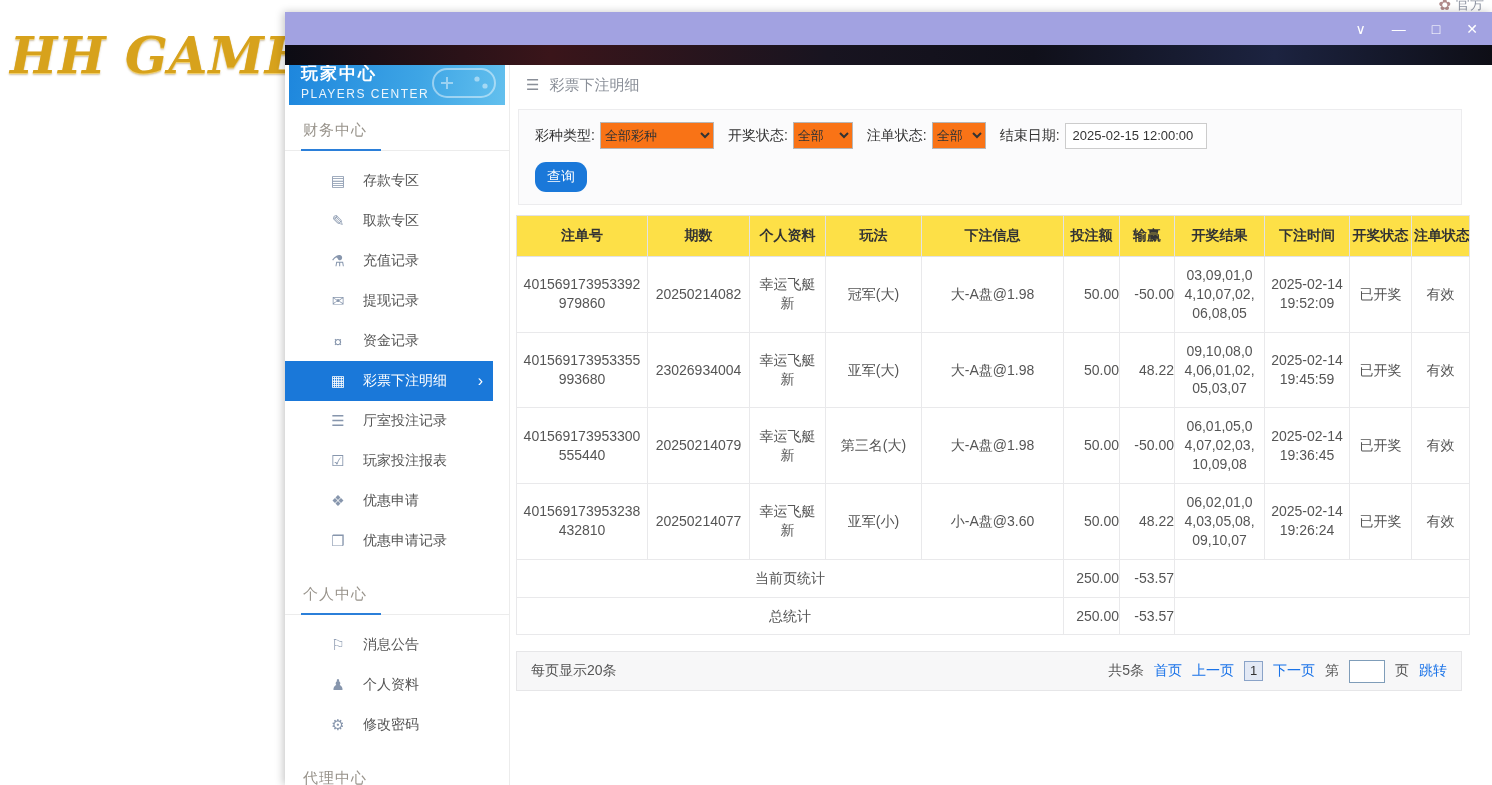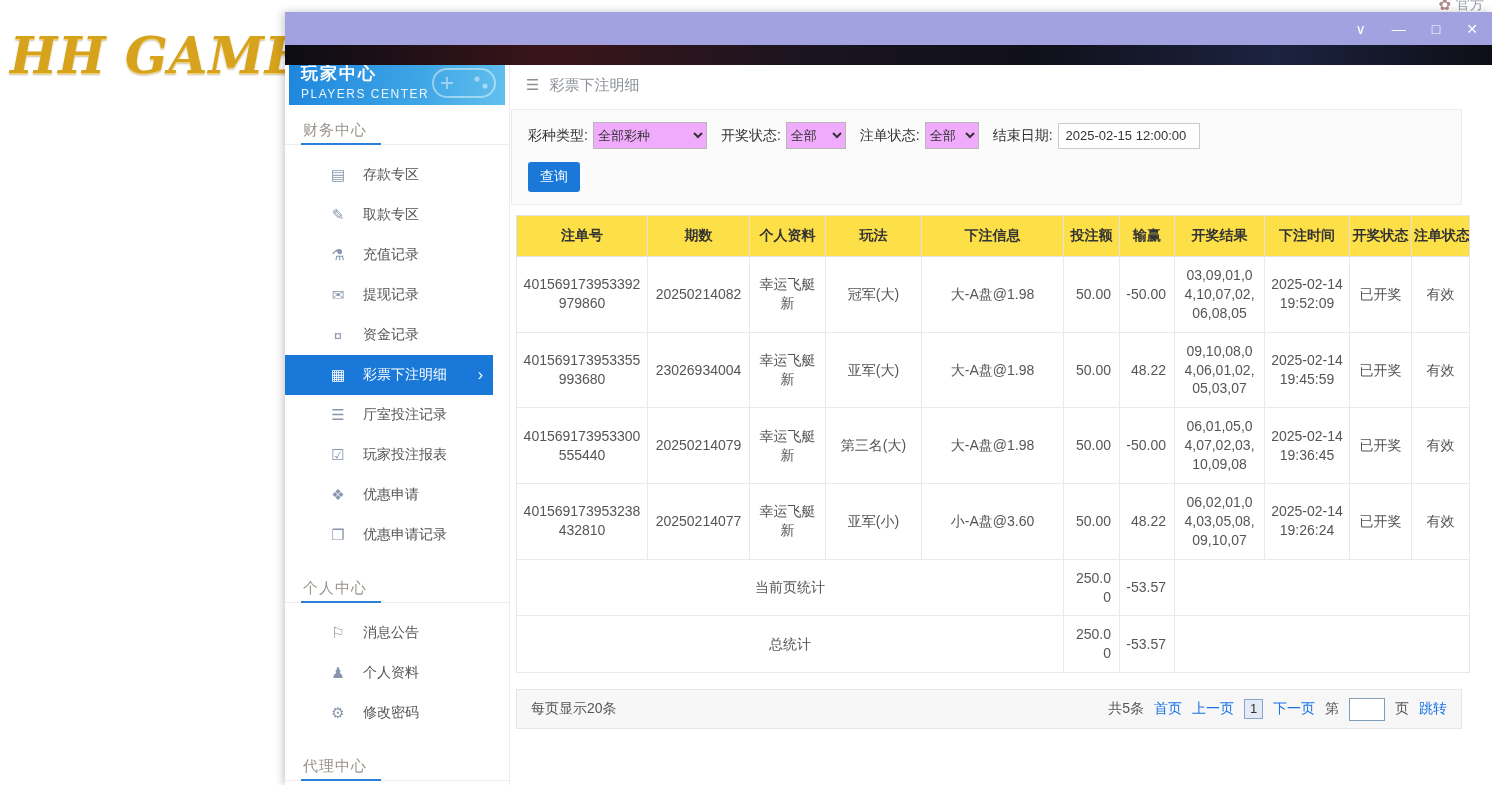"财务中心" .sec-head span { padding: 0 14px 3px 2px -> 0 14px 9px 2px }
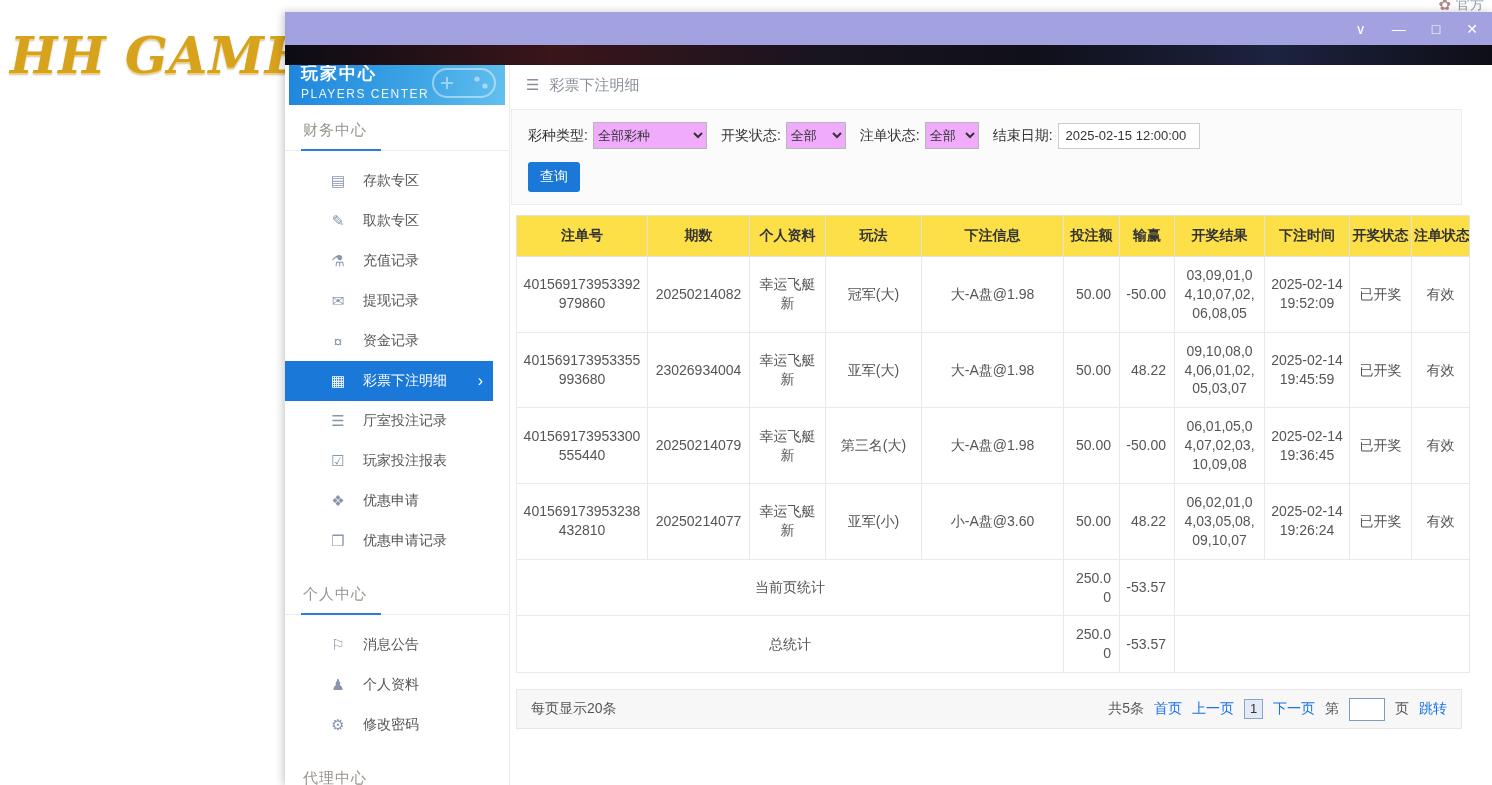"彩种类型:" .filters { margin: 4px 30px 10px 1px -> 4px 30px 10px 8px }
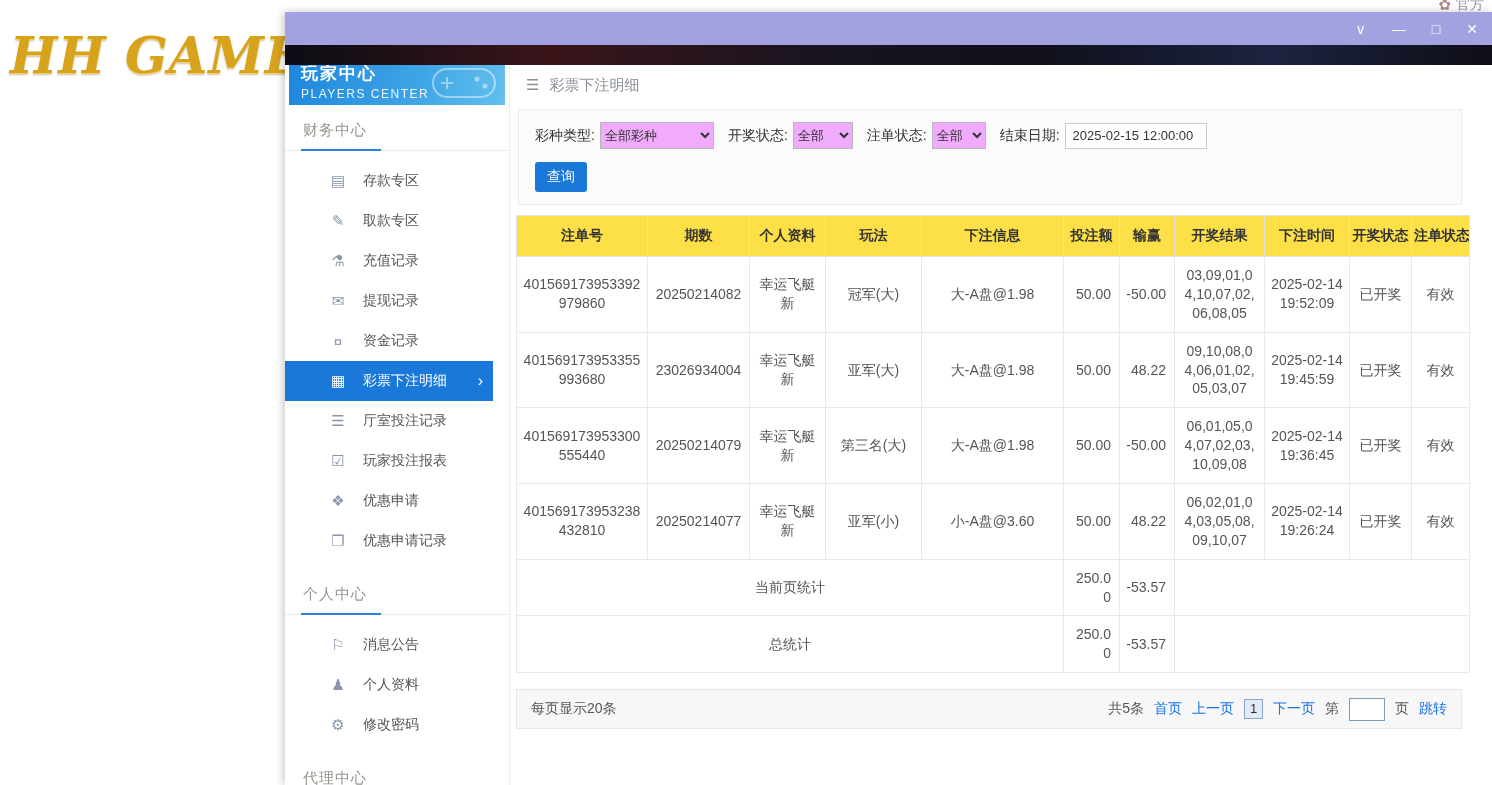"全部彩种" select { background: #f0abfc -> #f97316 }
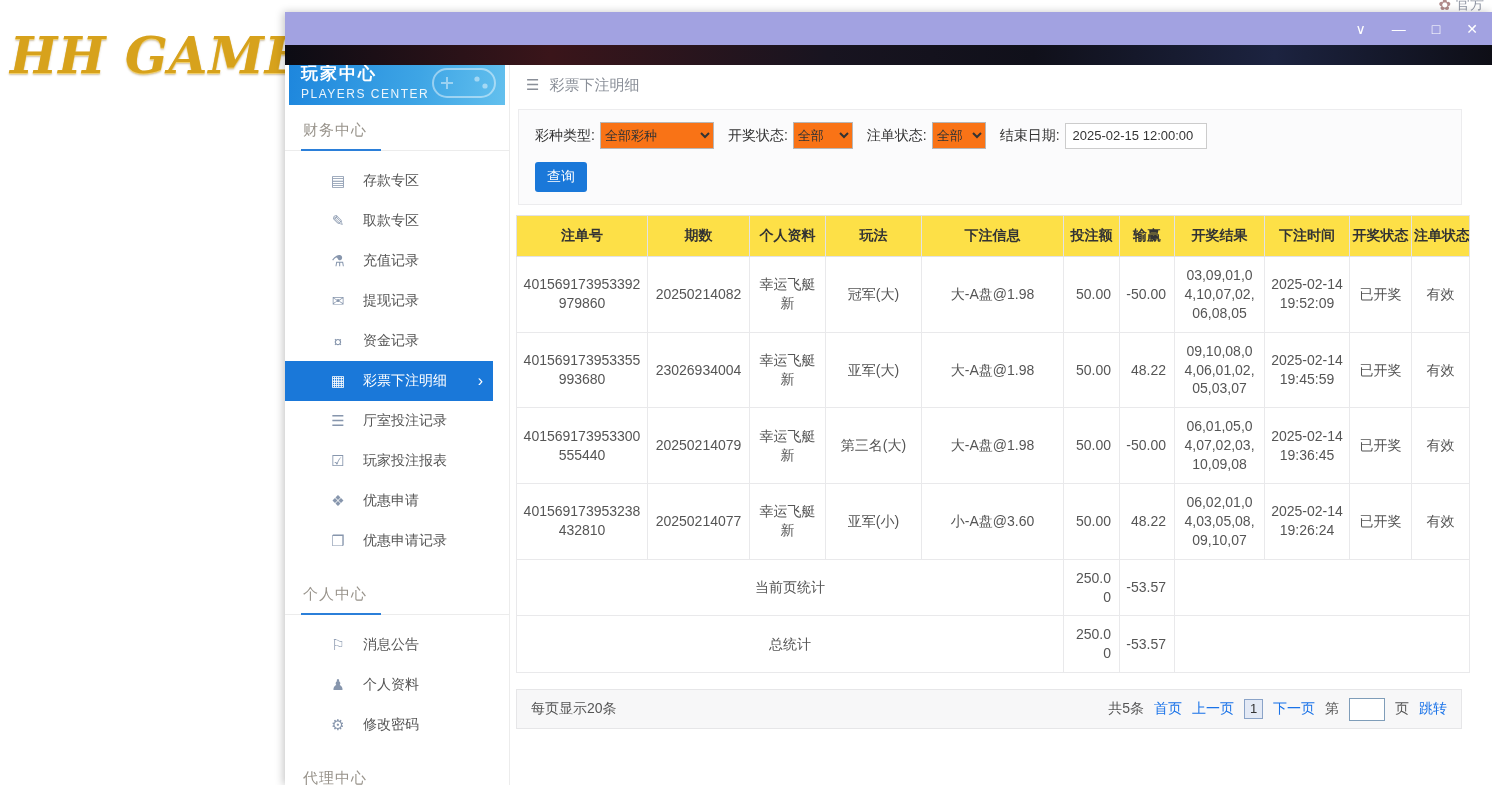"查询" .search-btn { border-radius: 3px -> 11px }
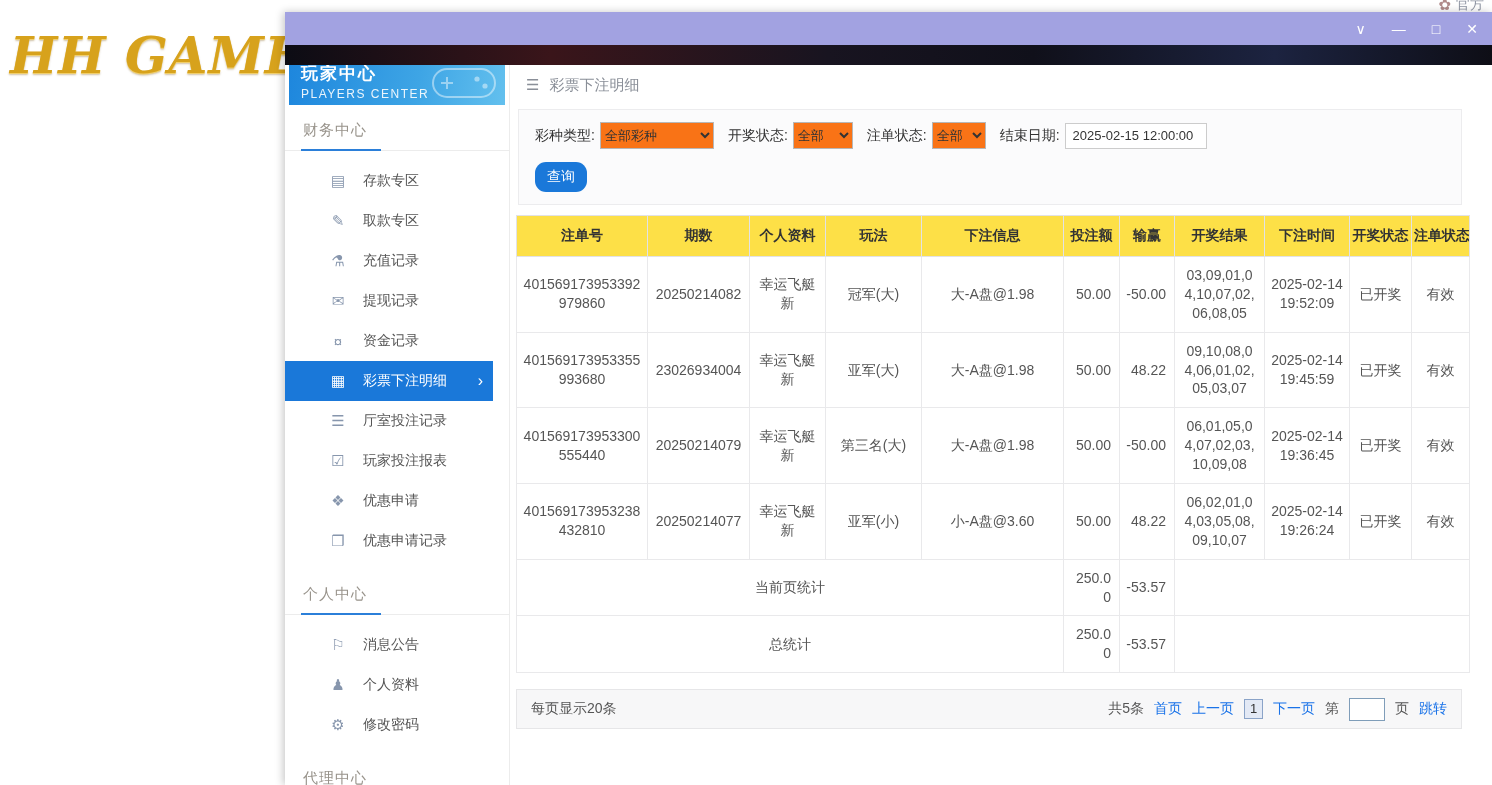"50.00" td.num { padding-right: 8px -> 0 }
